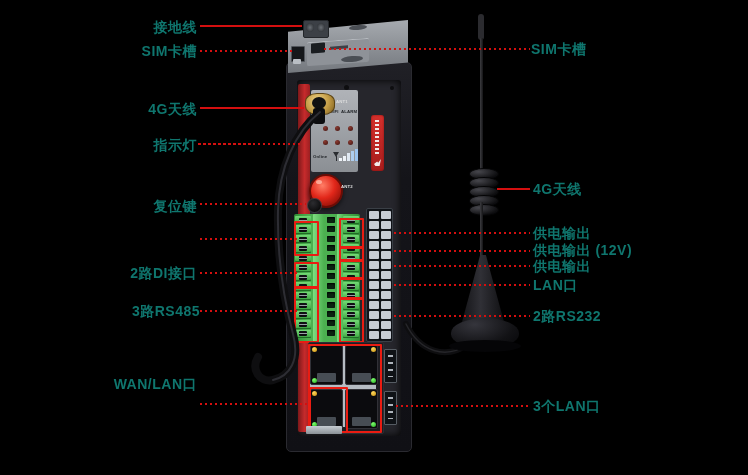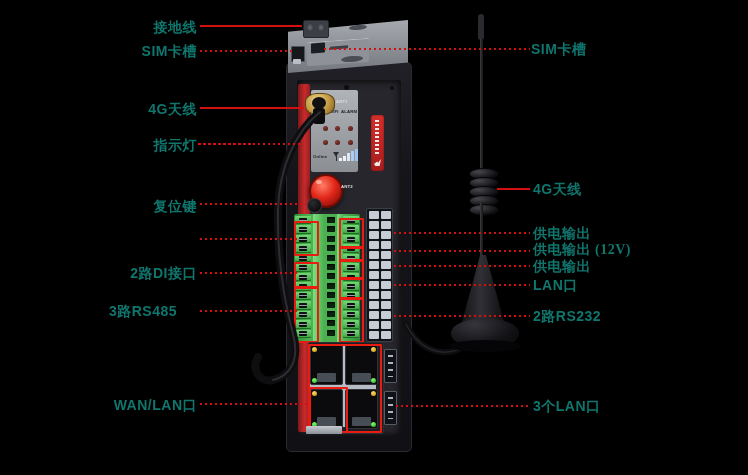"供电输出 (12V)" div.clabel { font-family: Liberation Serif, serif -> none }
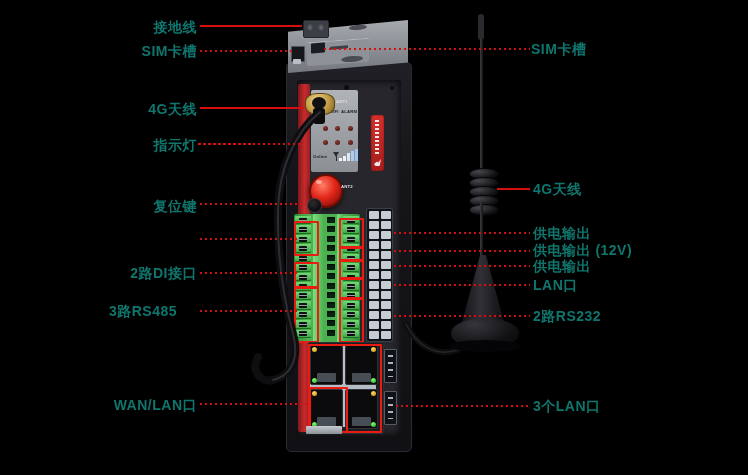"3路RS485" div.clabel { right: 571px -> 548px }
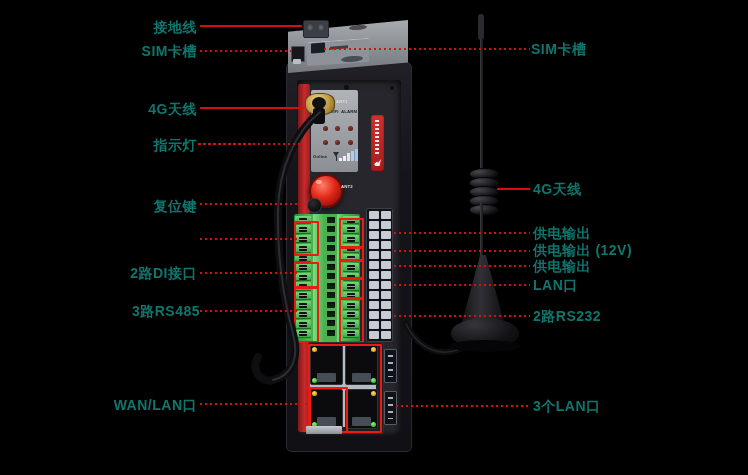"WAN/LAN口" div.clabel { top: 397px -> 376px }
